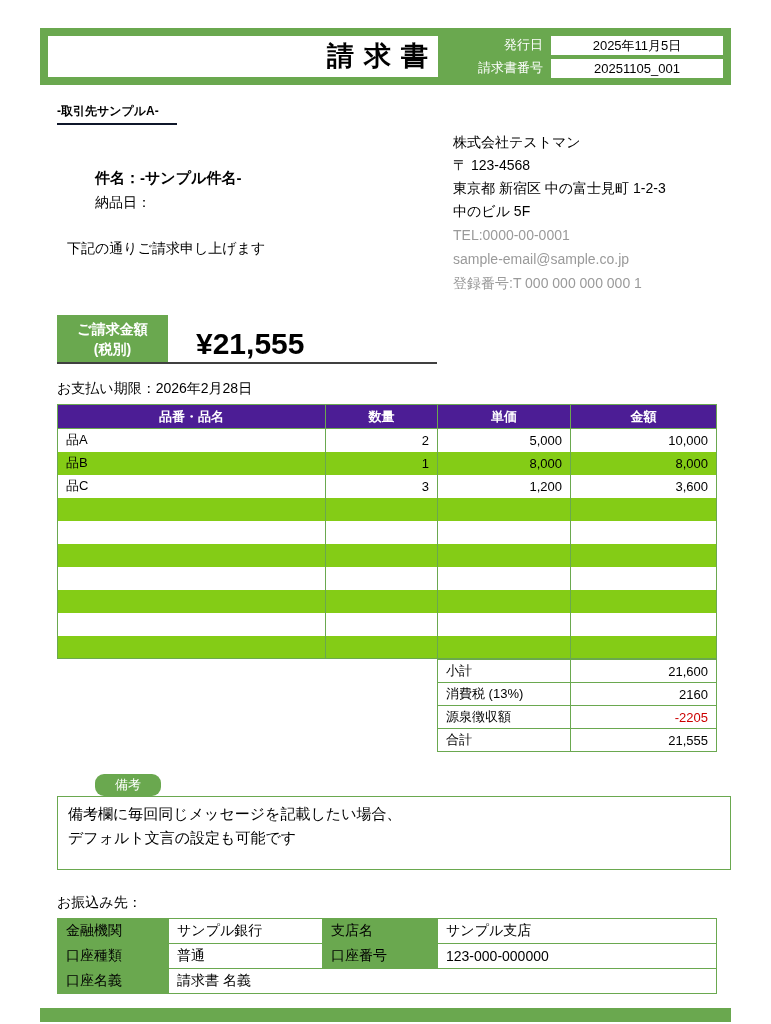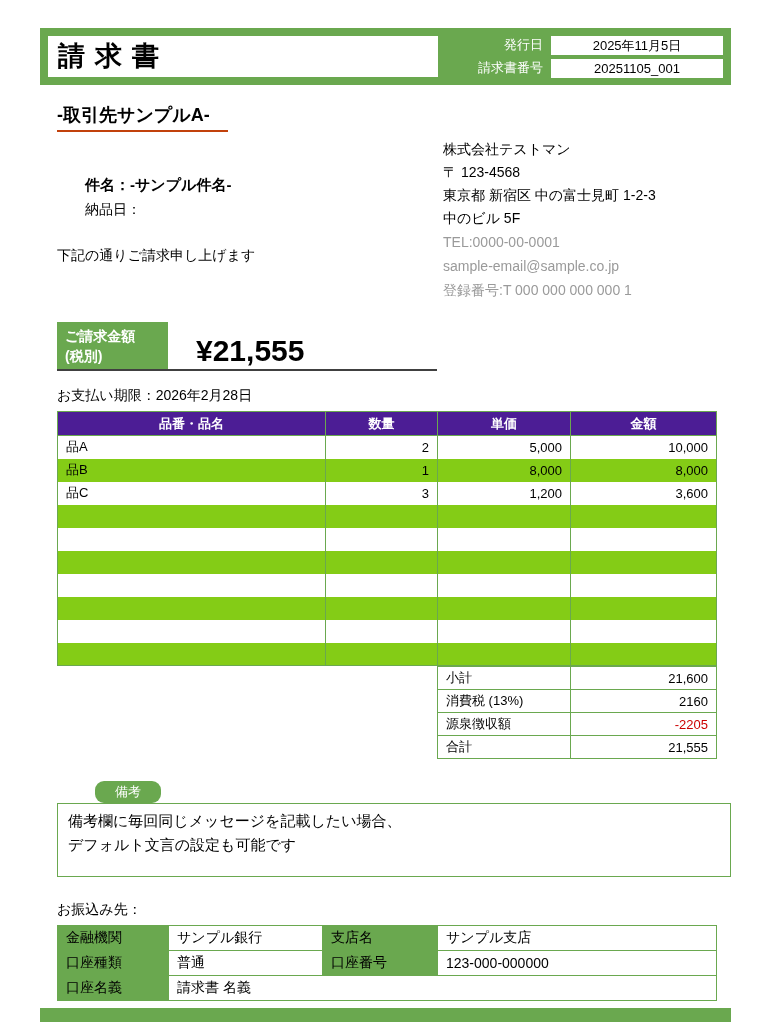"請求書" .title-box { text-align: left -> right }
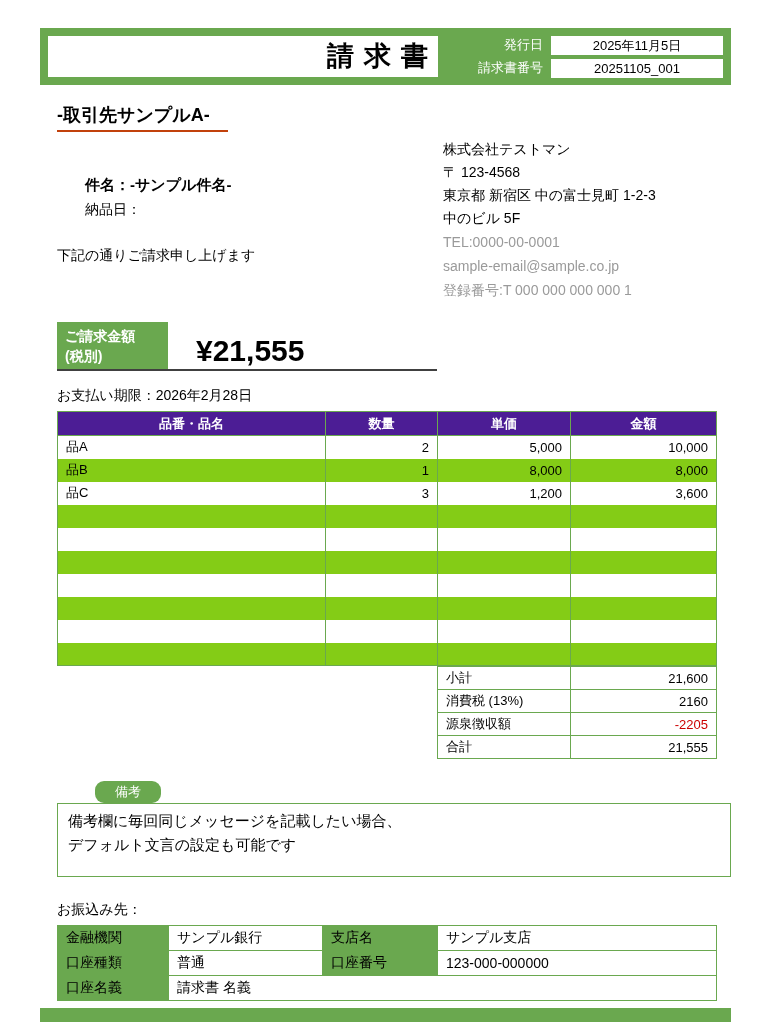"-取引先サンプルA-" .client-name { border-bottom: 2px solid #c2410c -> 2px solid #0f172a; font-size: 18px -> 12px }
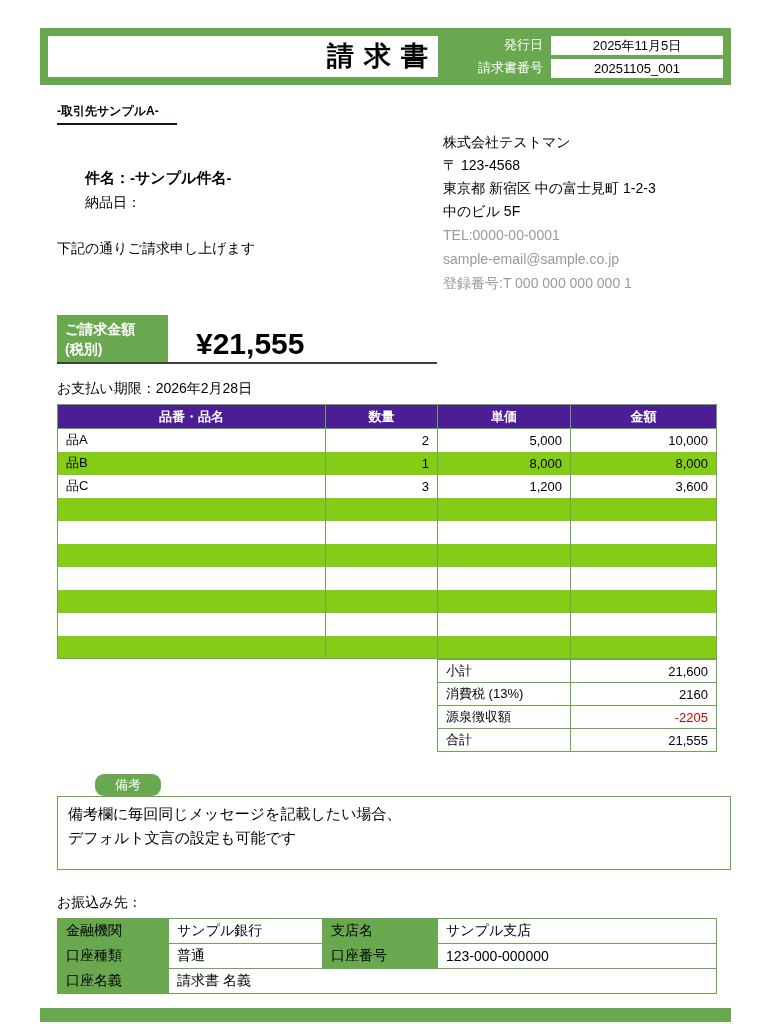"件名：-サンプル件名-" .left-col { margin-left: 17px -> 27px }
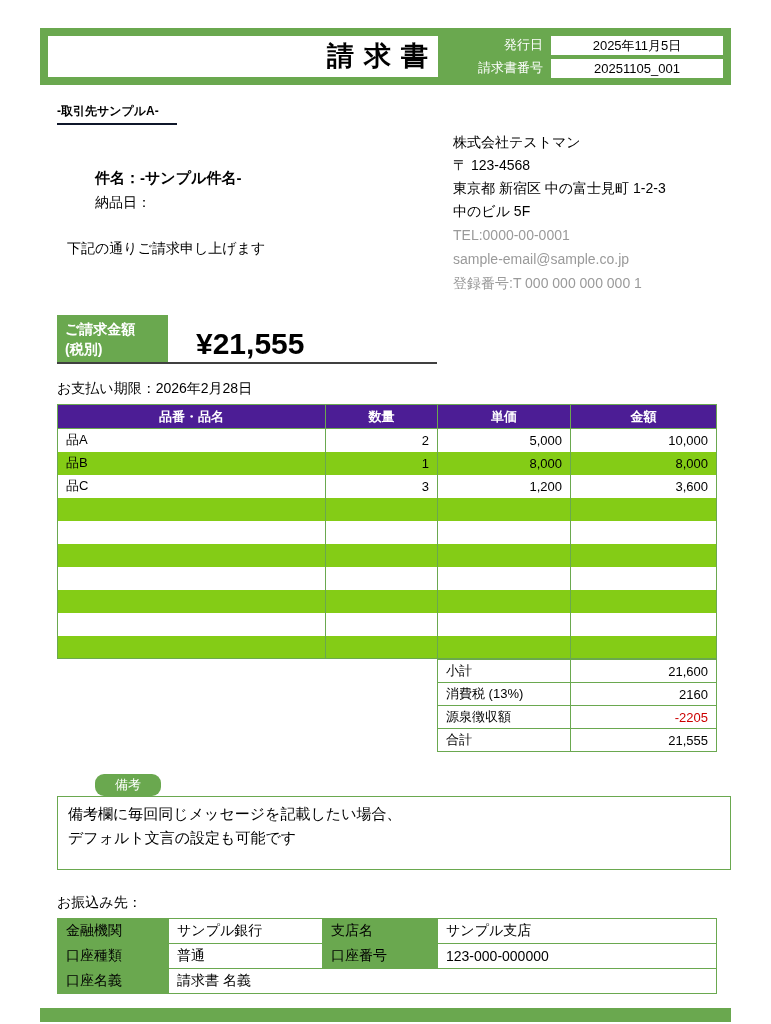"ご請求金額" .amount-label span { text-align: none -> center }
